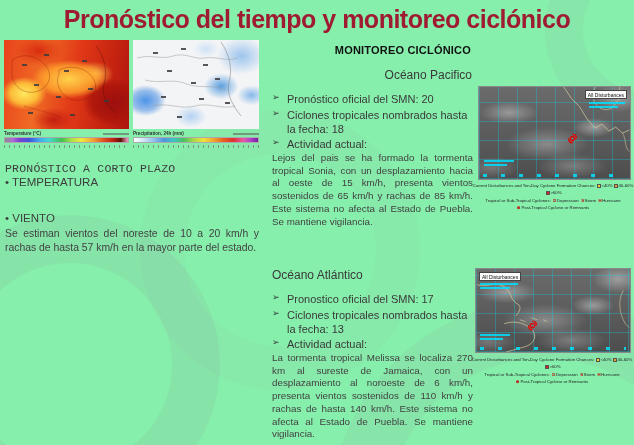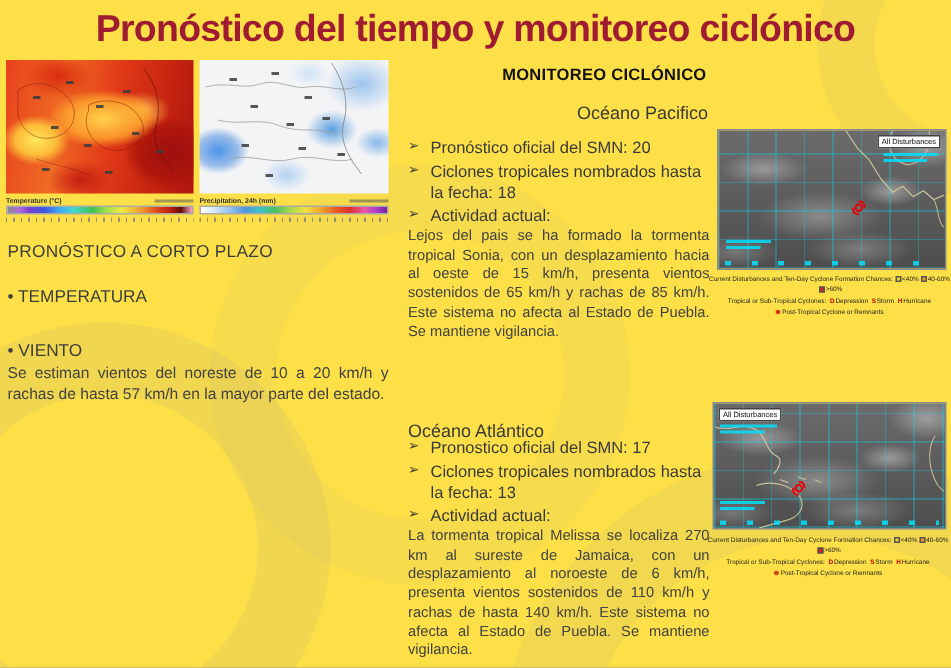"Pronóstico del tiempo y monitoreo" .page { background: #fde047 -> #86efac }
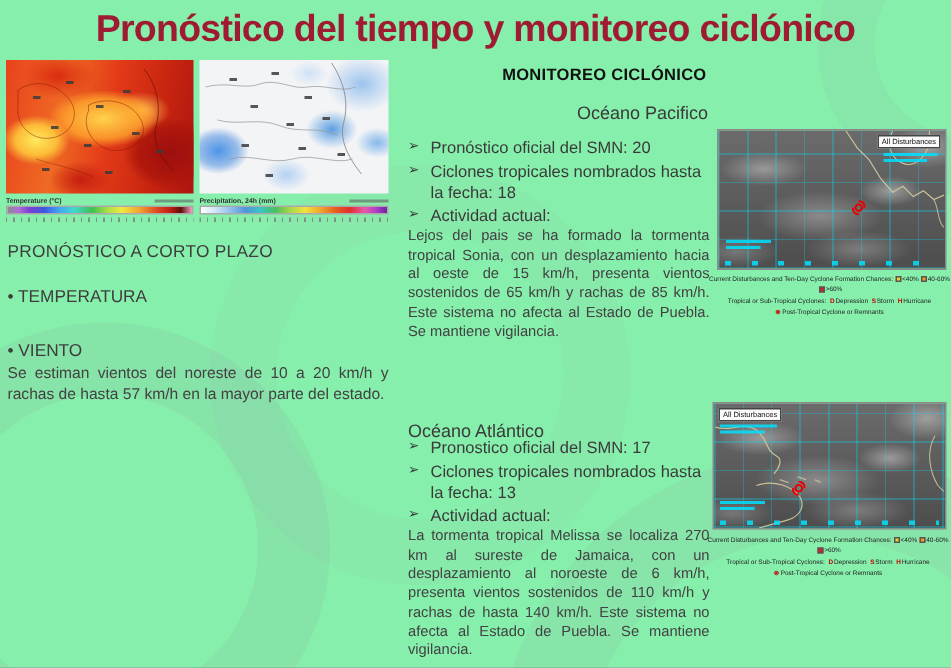"PRONÓSTICO A CORTO PLAZO" .left-heading { font-family: none -> Liberation Mono, monospace; margin-bottom: 18px -> 1px }
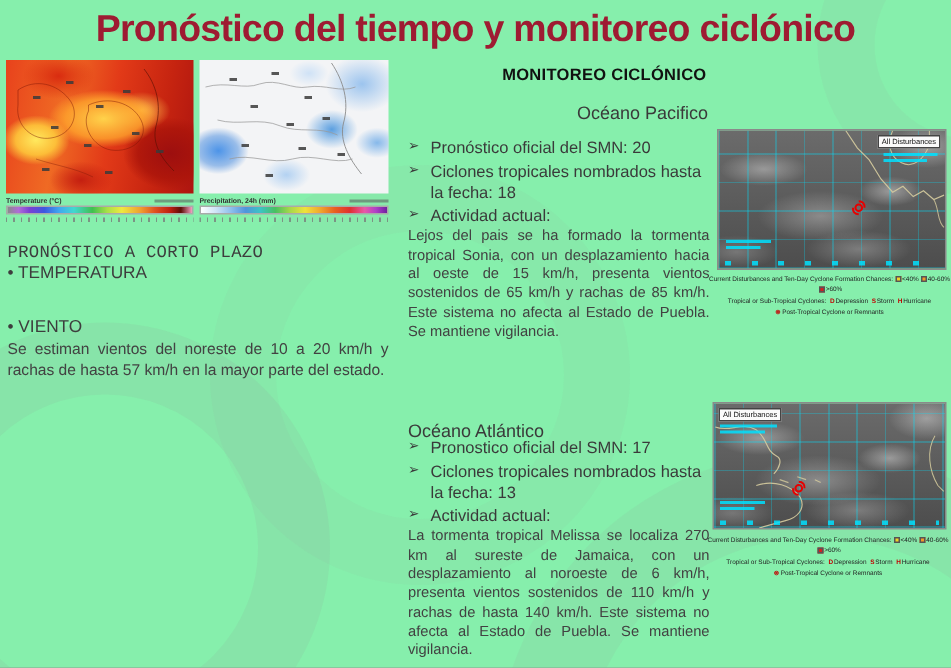"Océano Atlántico" div.z { margin-top: 12px -> none }
